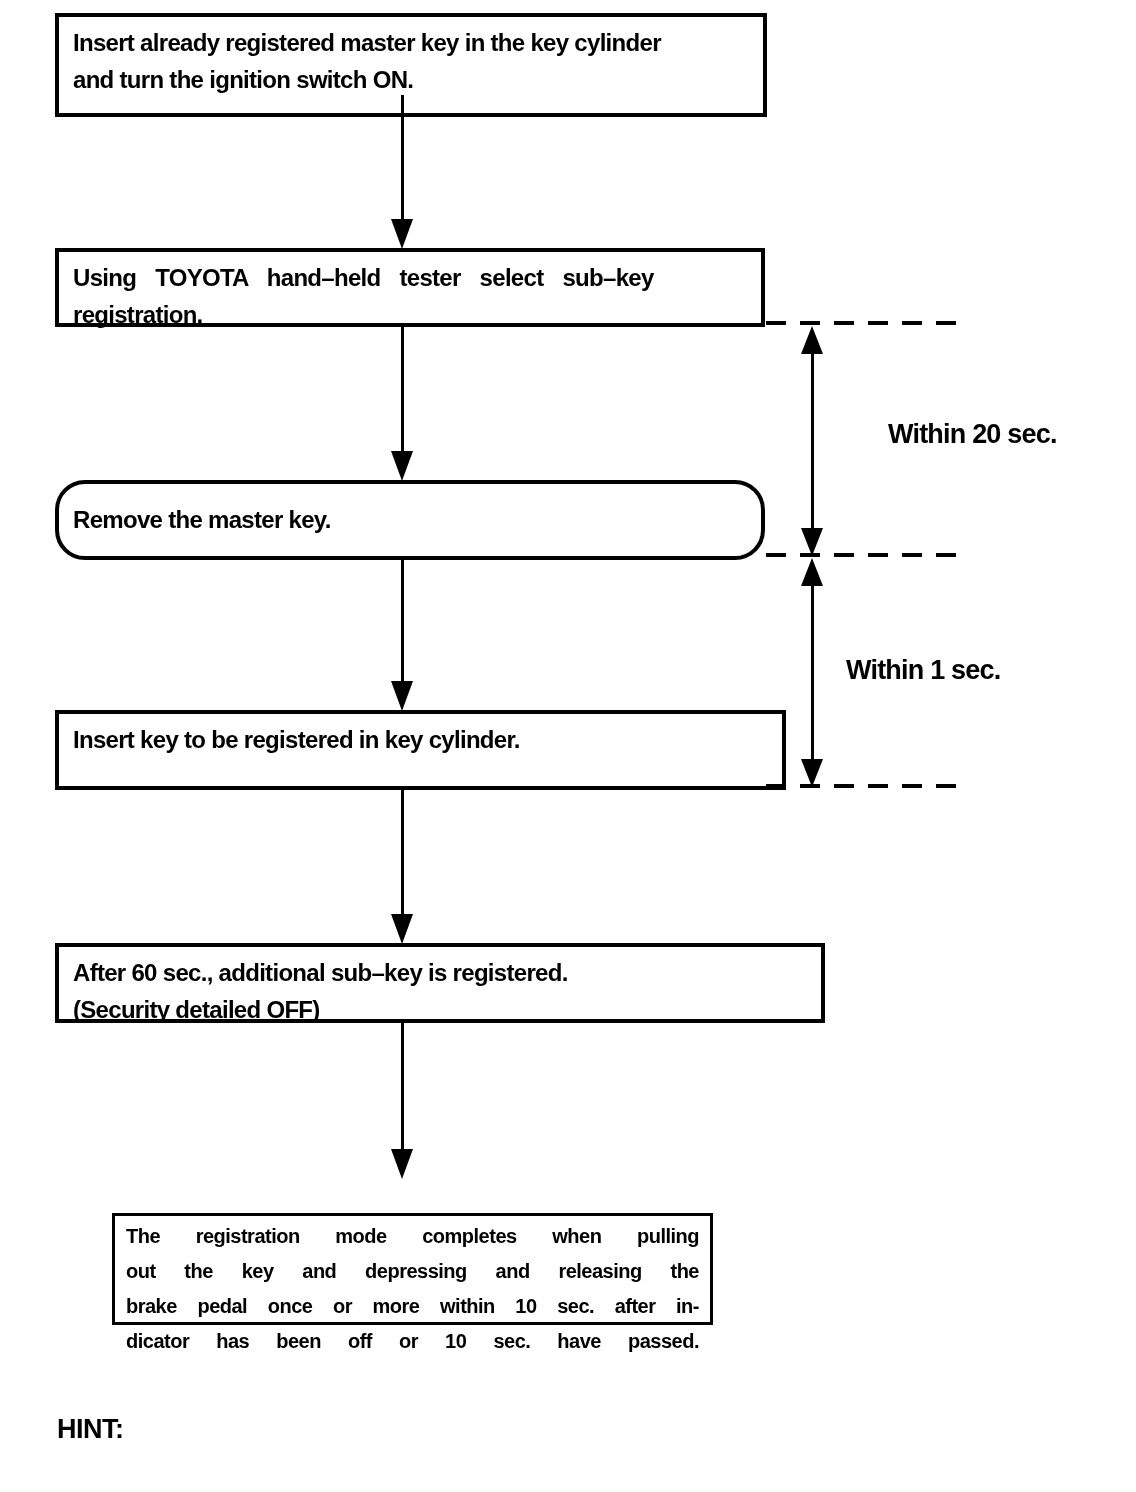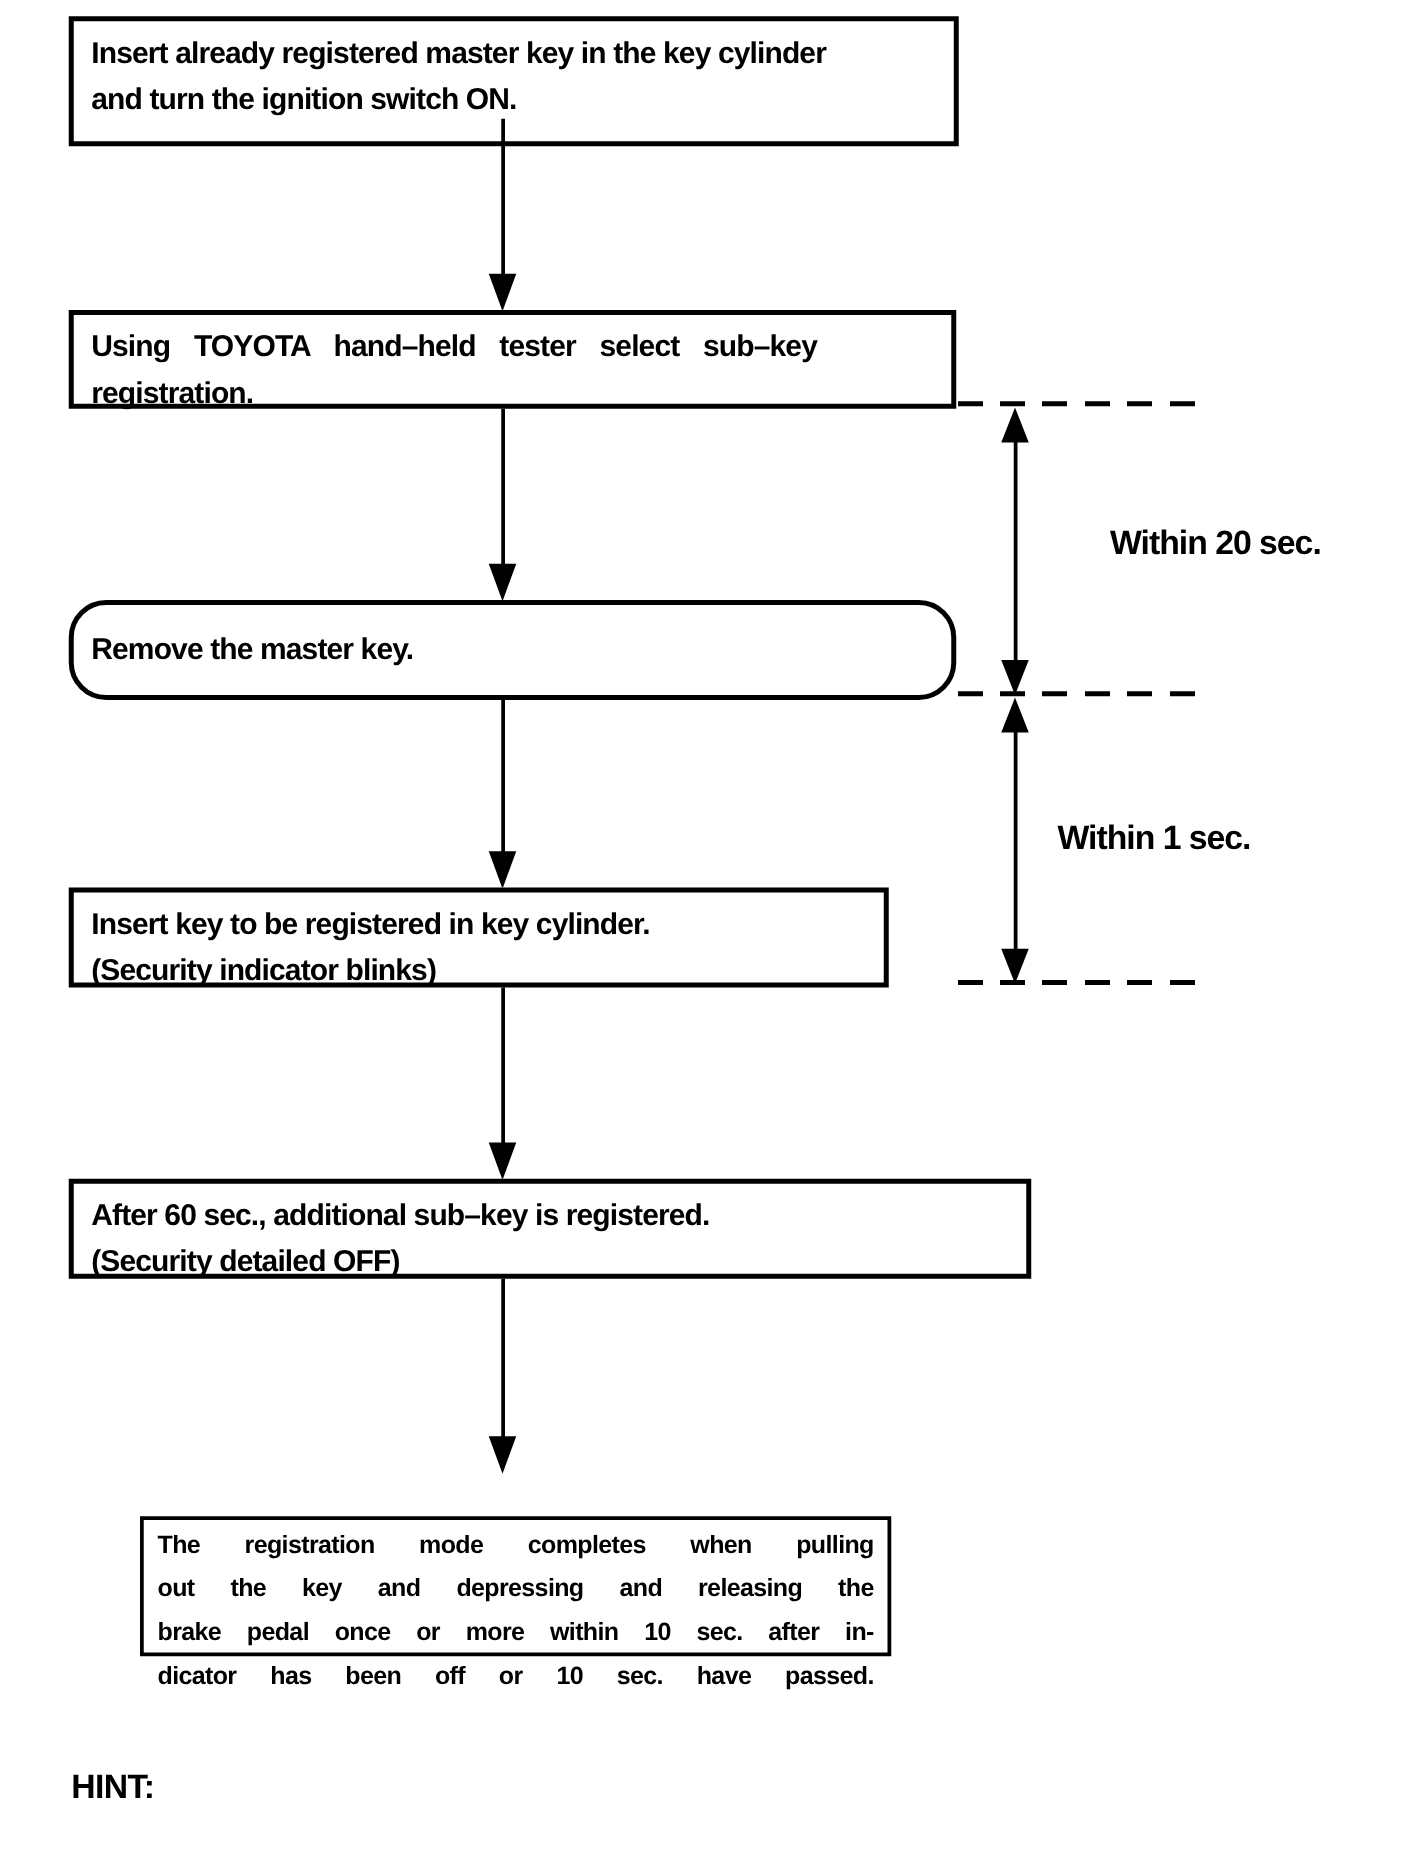"Insert key to be registered" .b4 { width: 656px -> 731px }
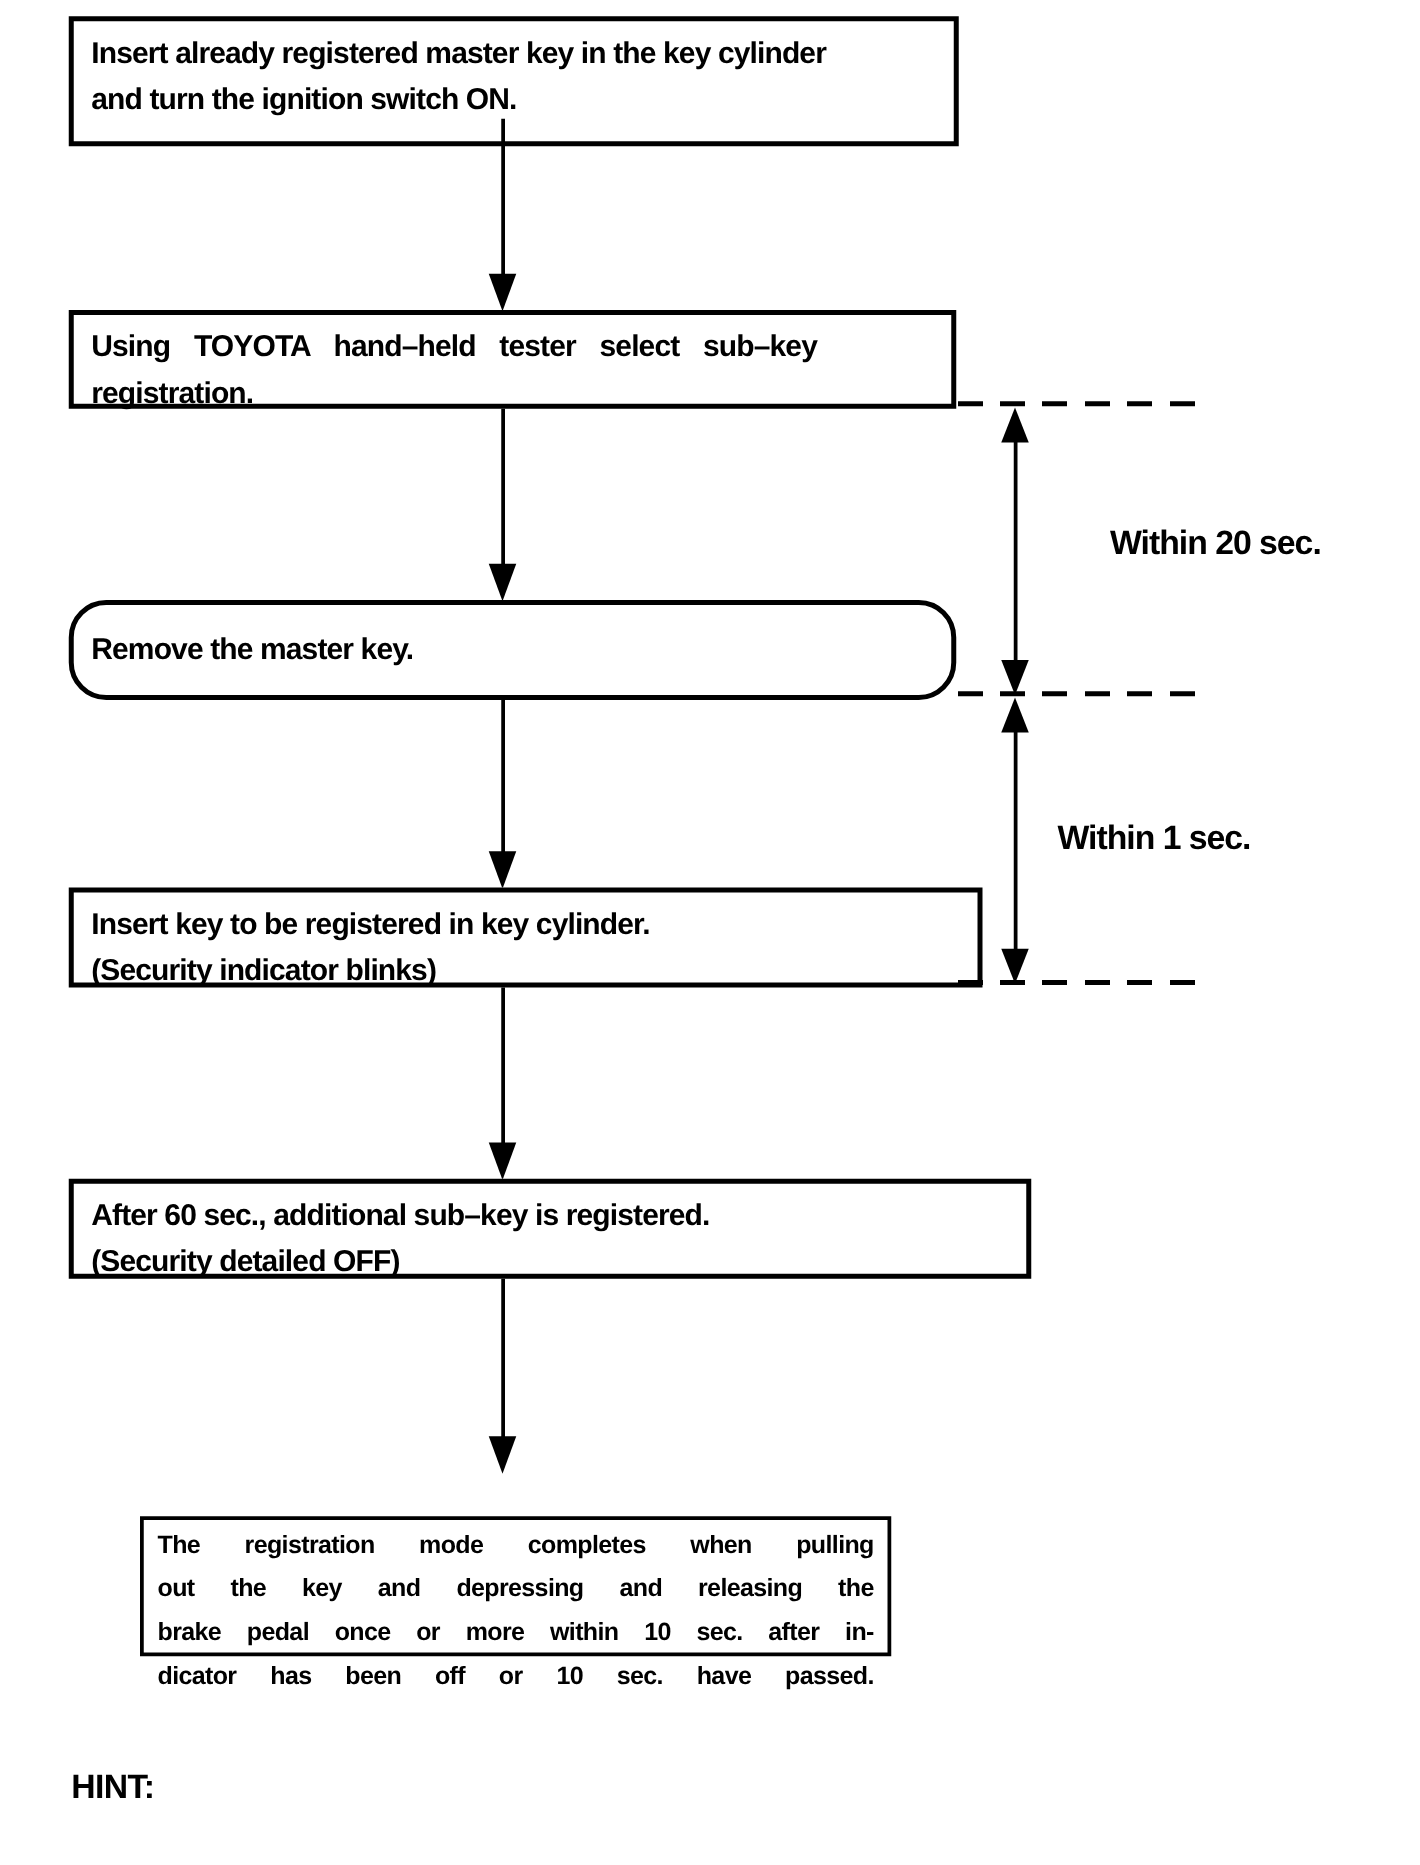"(Security indicator blinks)" div.ln { html: <div>(Security indicator blinks)</div> -> none }
